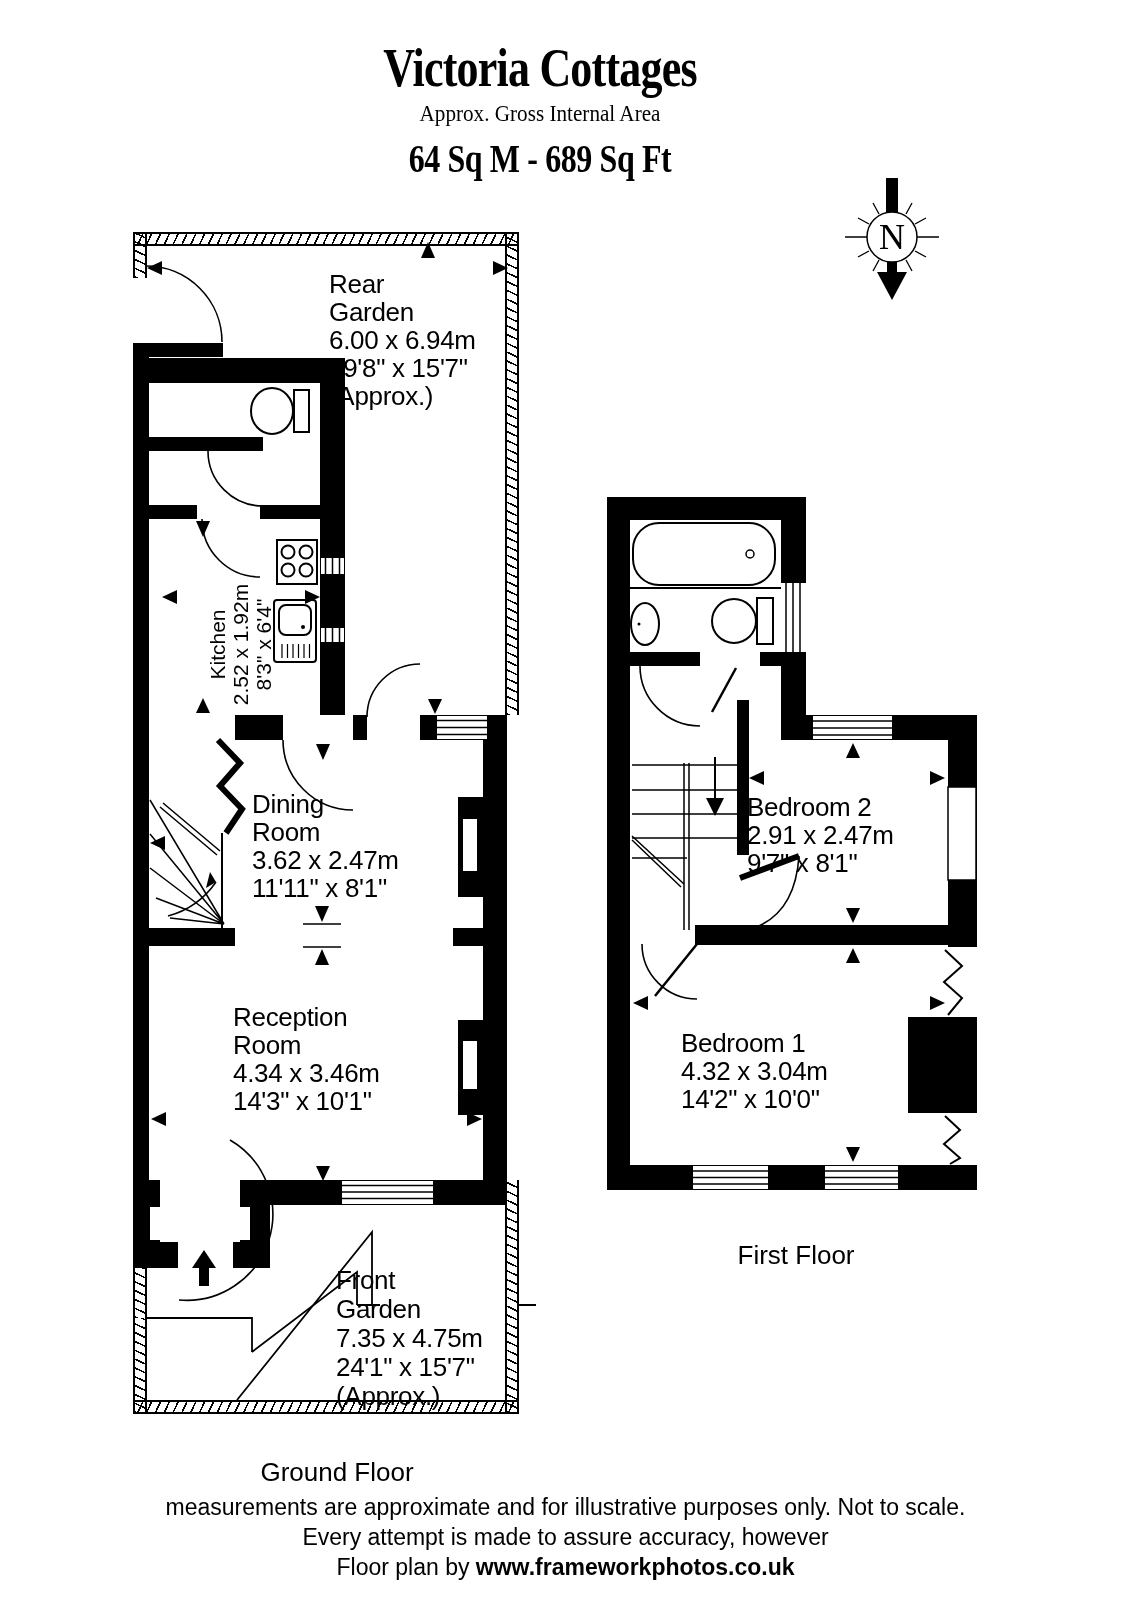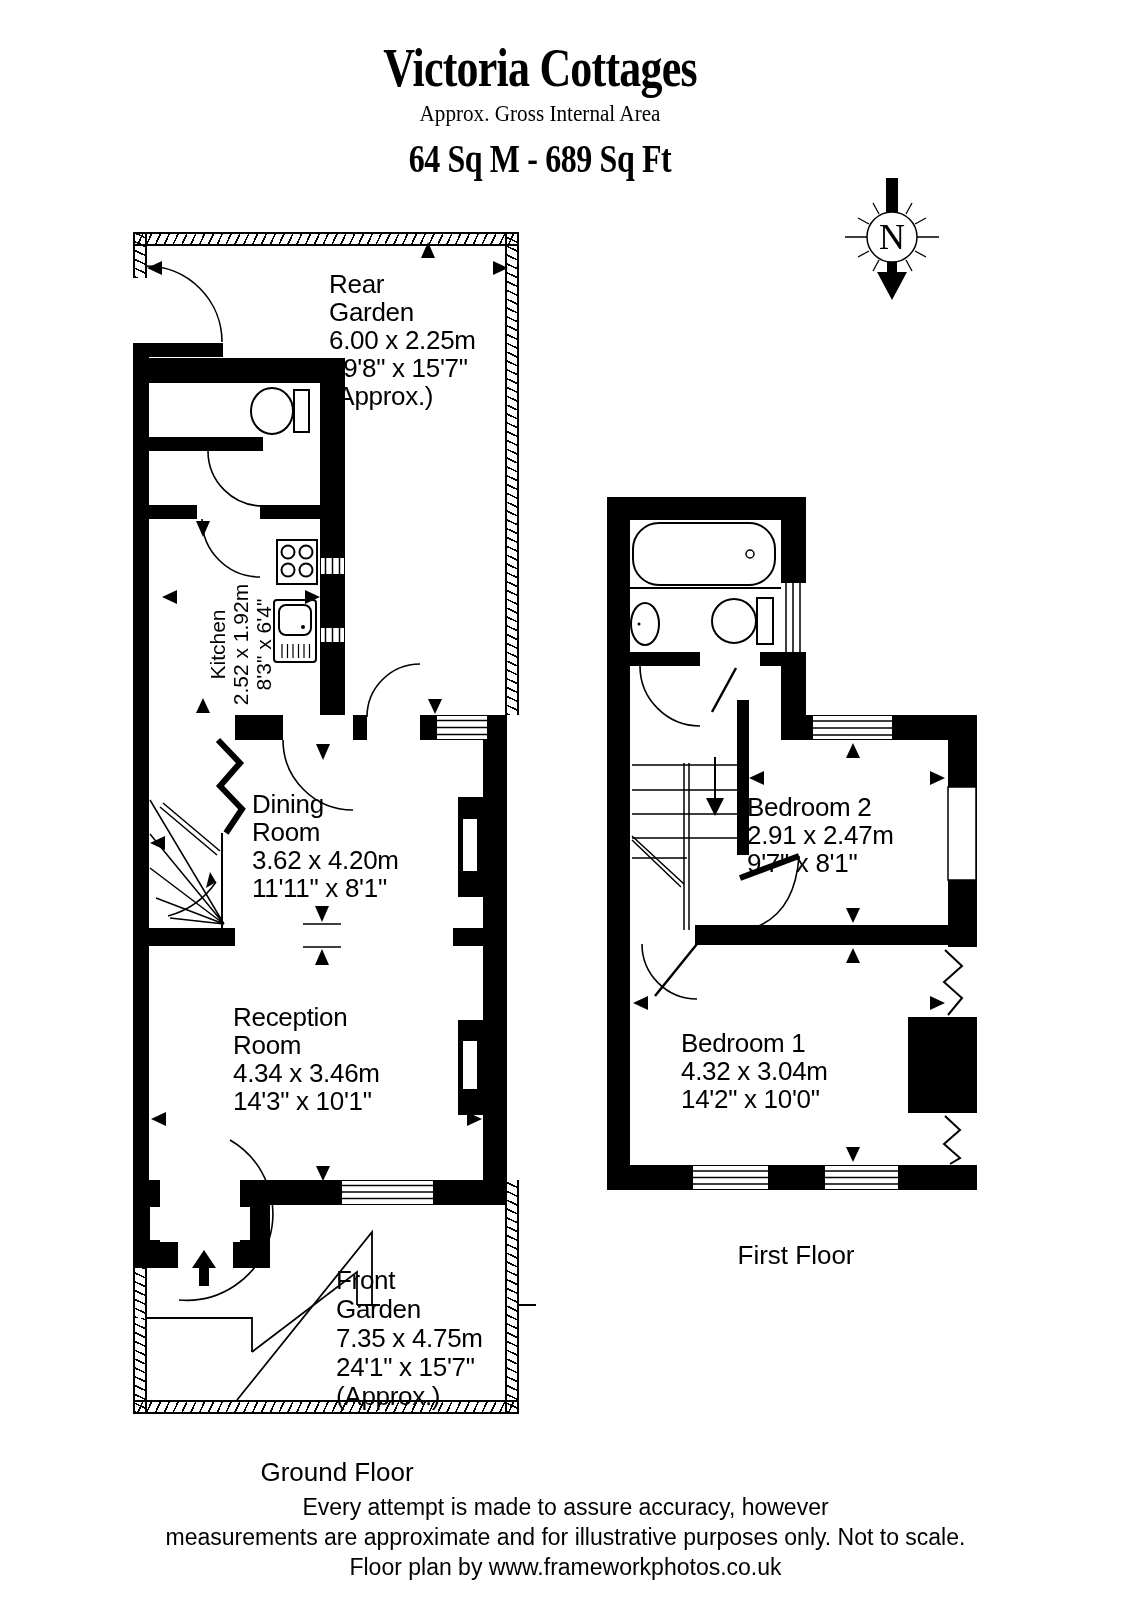"6.00 x 2.25m" div { text: 2.25m -> 6.94m }
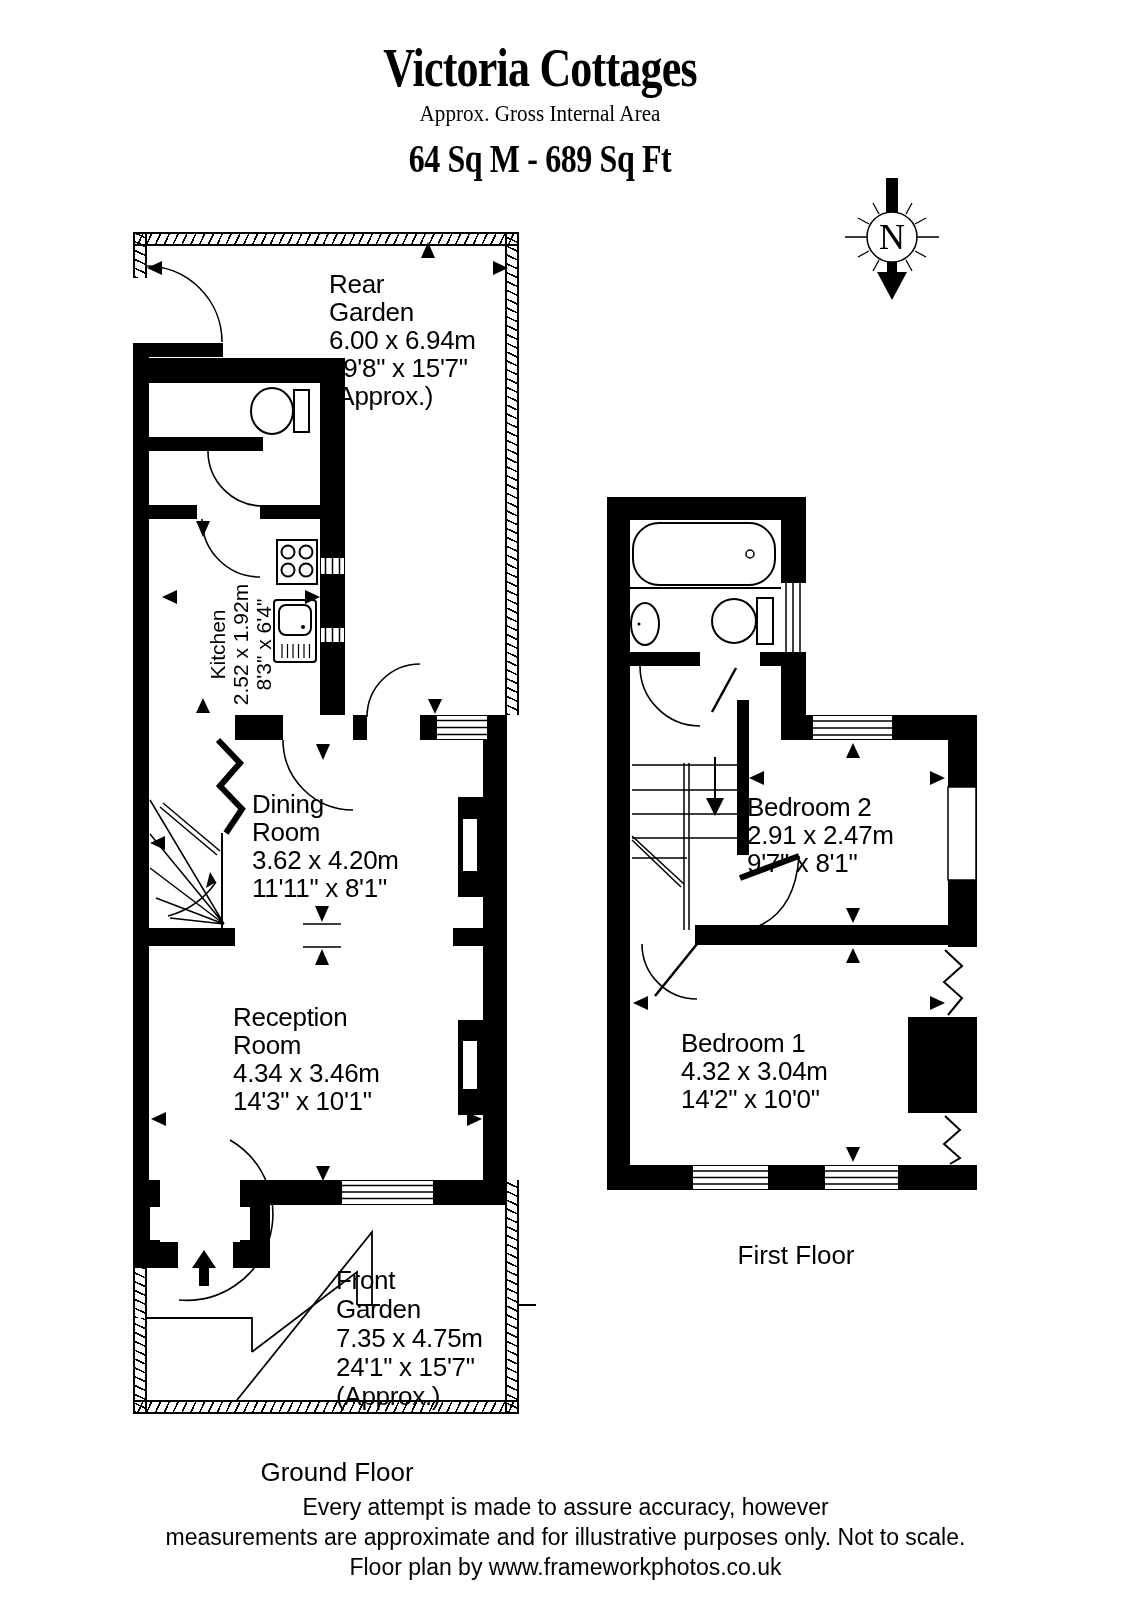"3.62 x 4.20m" div { text: 4.20m -> 2.47m }
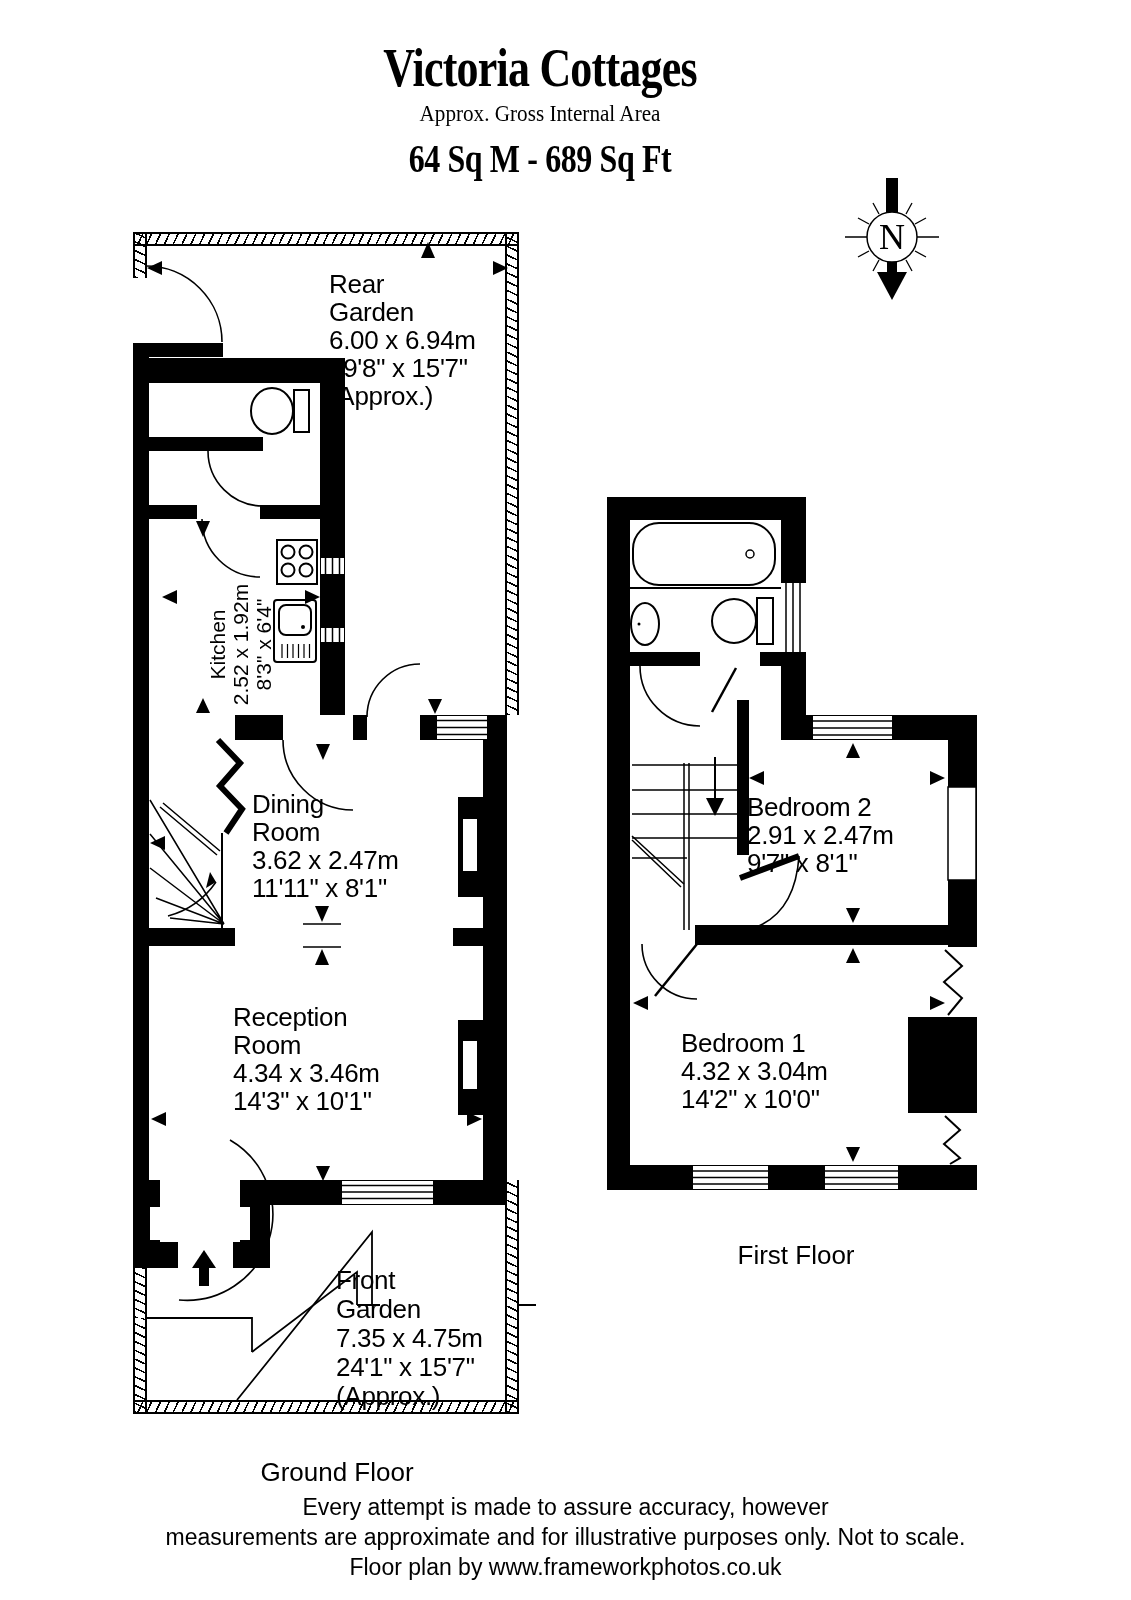"Every attempt is made to" div { order: before "measurements are approximate and for" -> after "measurements are approximate and for" }
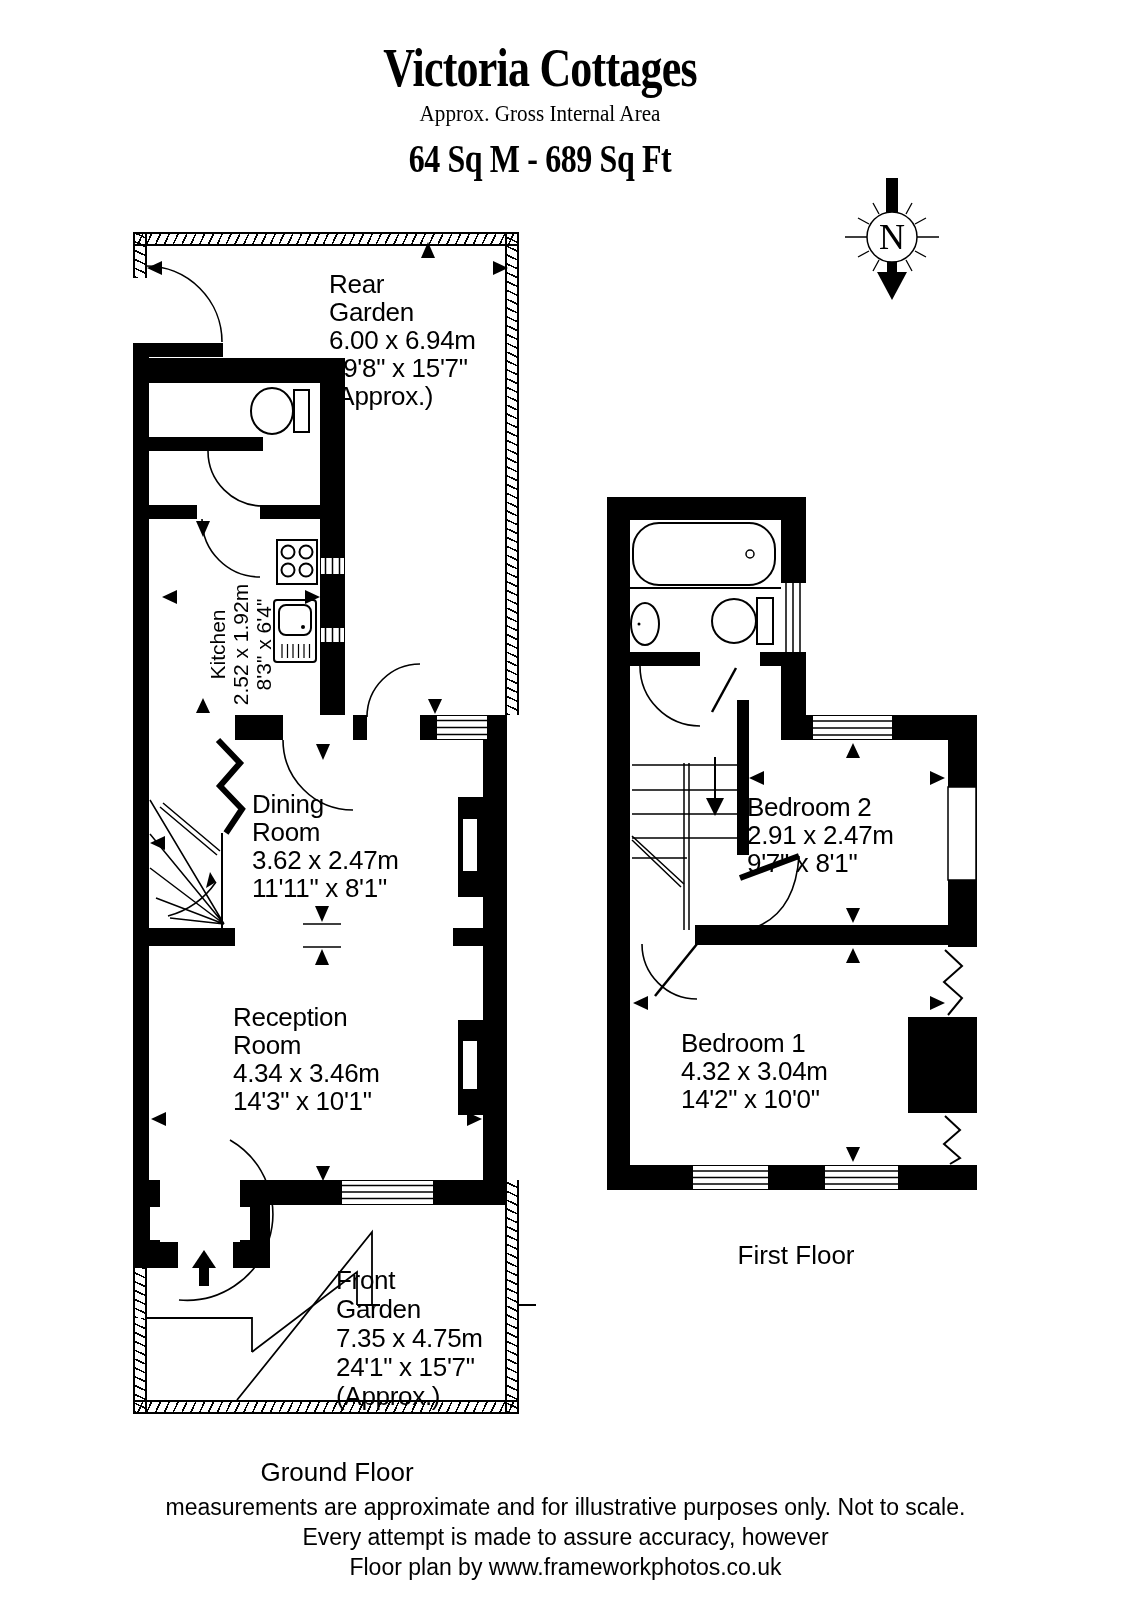"www.frameworkphotos.co.uk" .footer .url { font-weight: normal -> bold }
